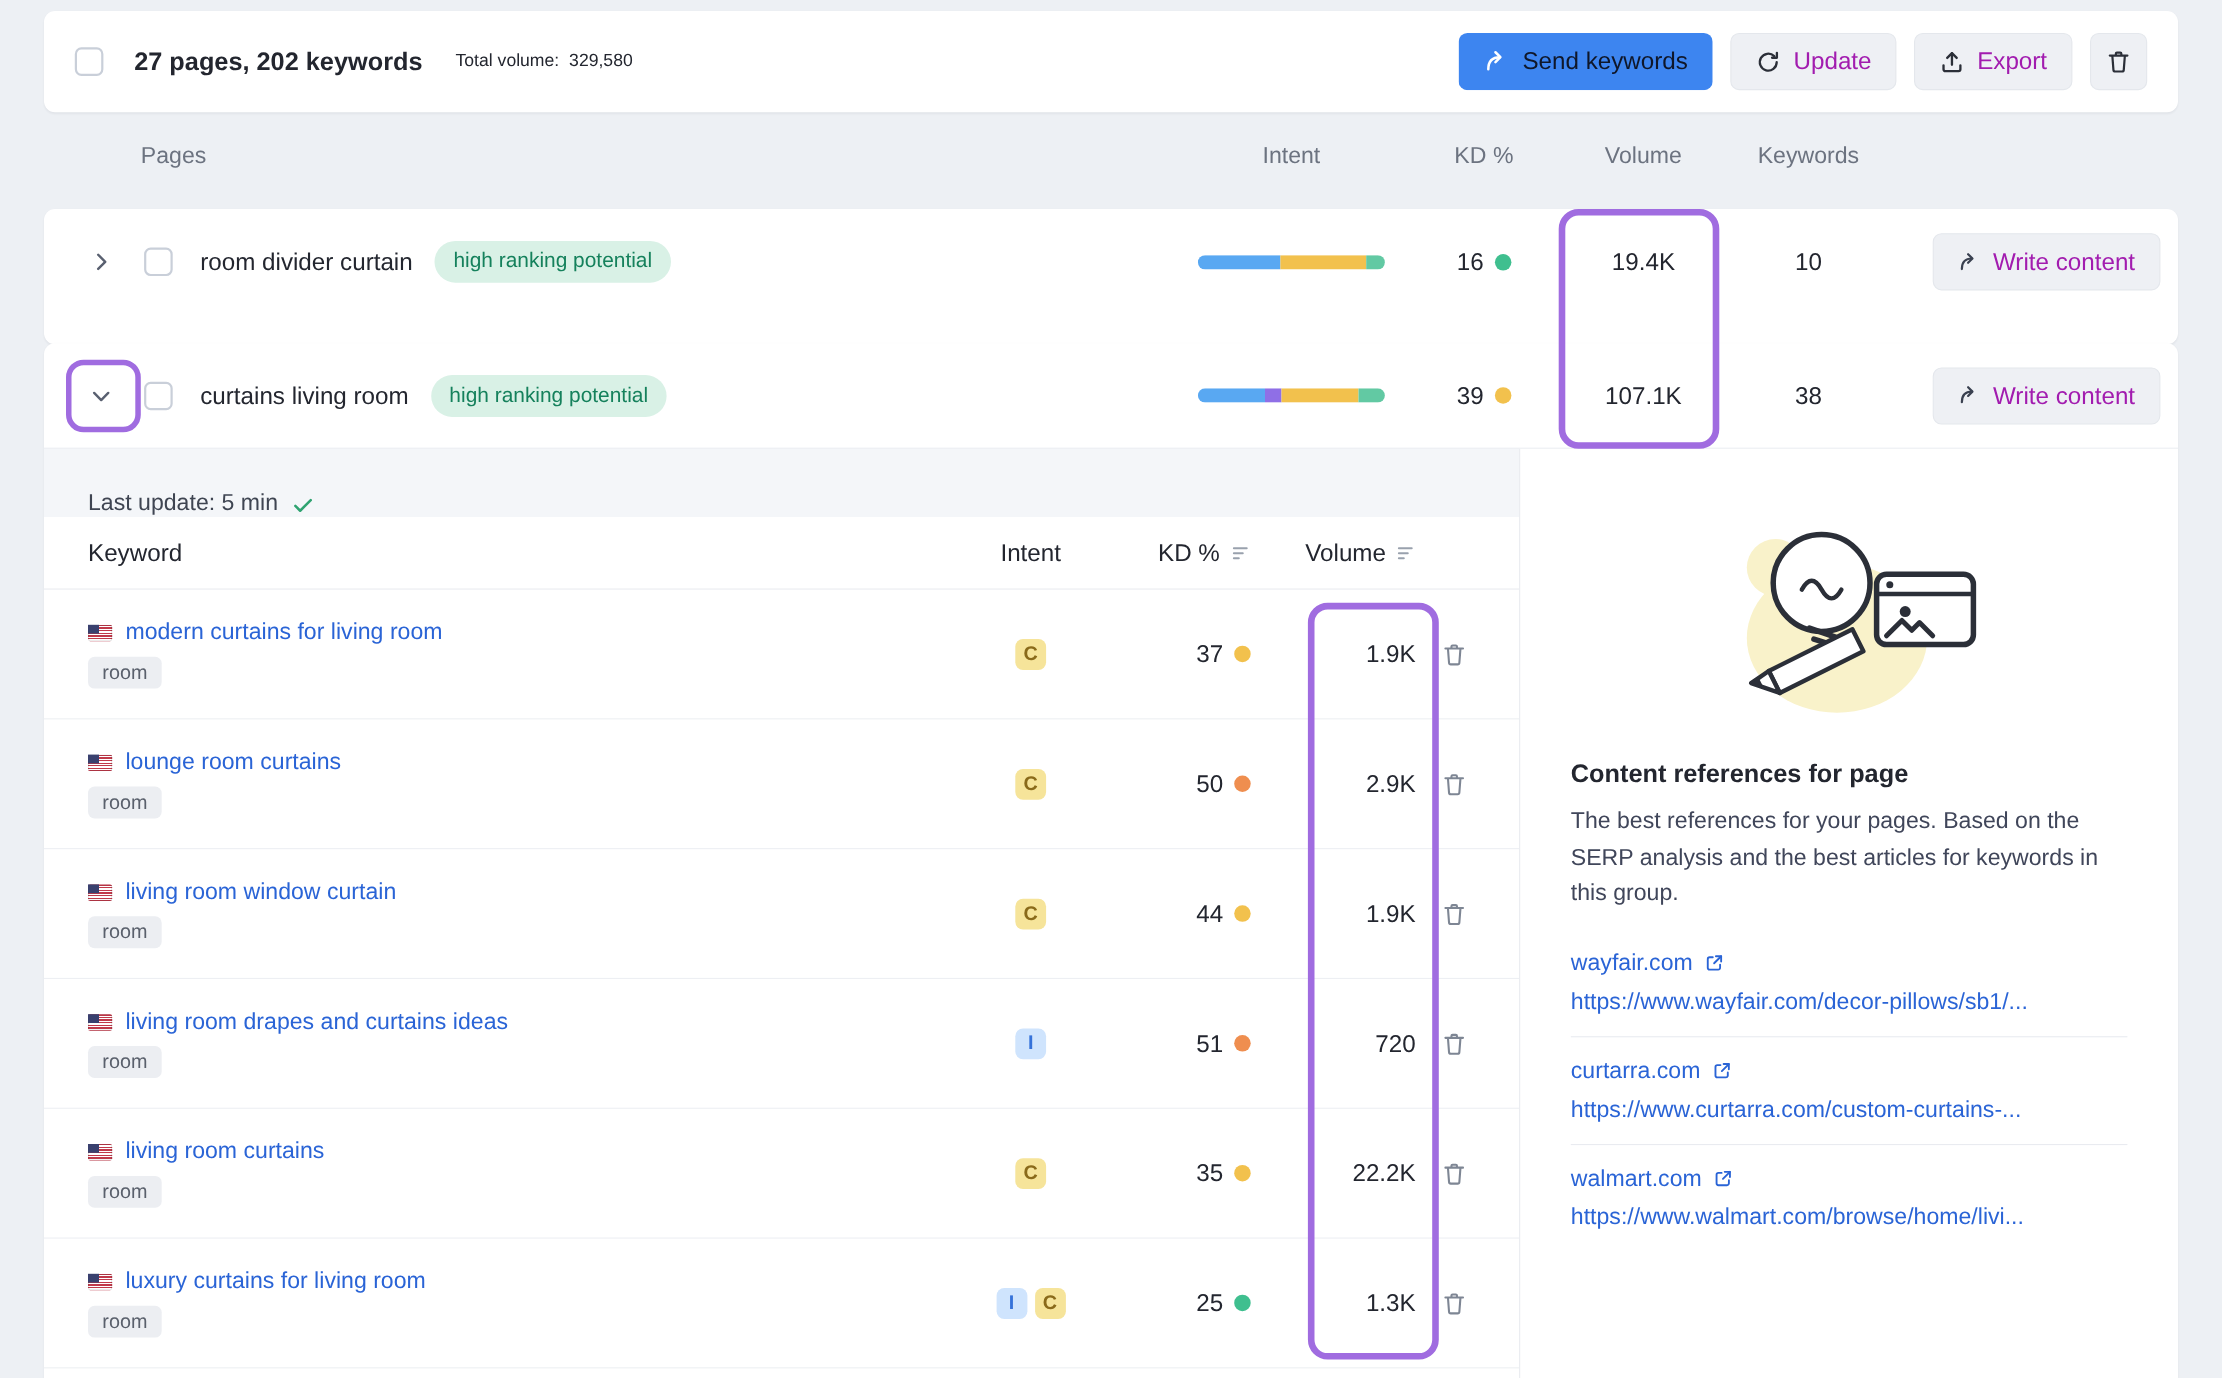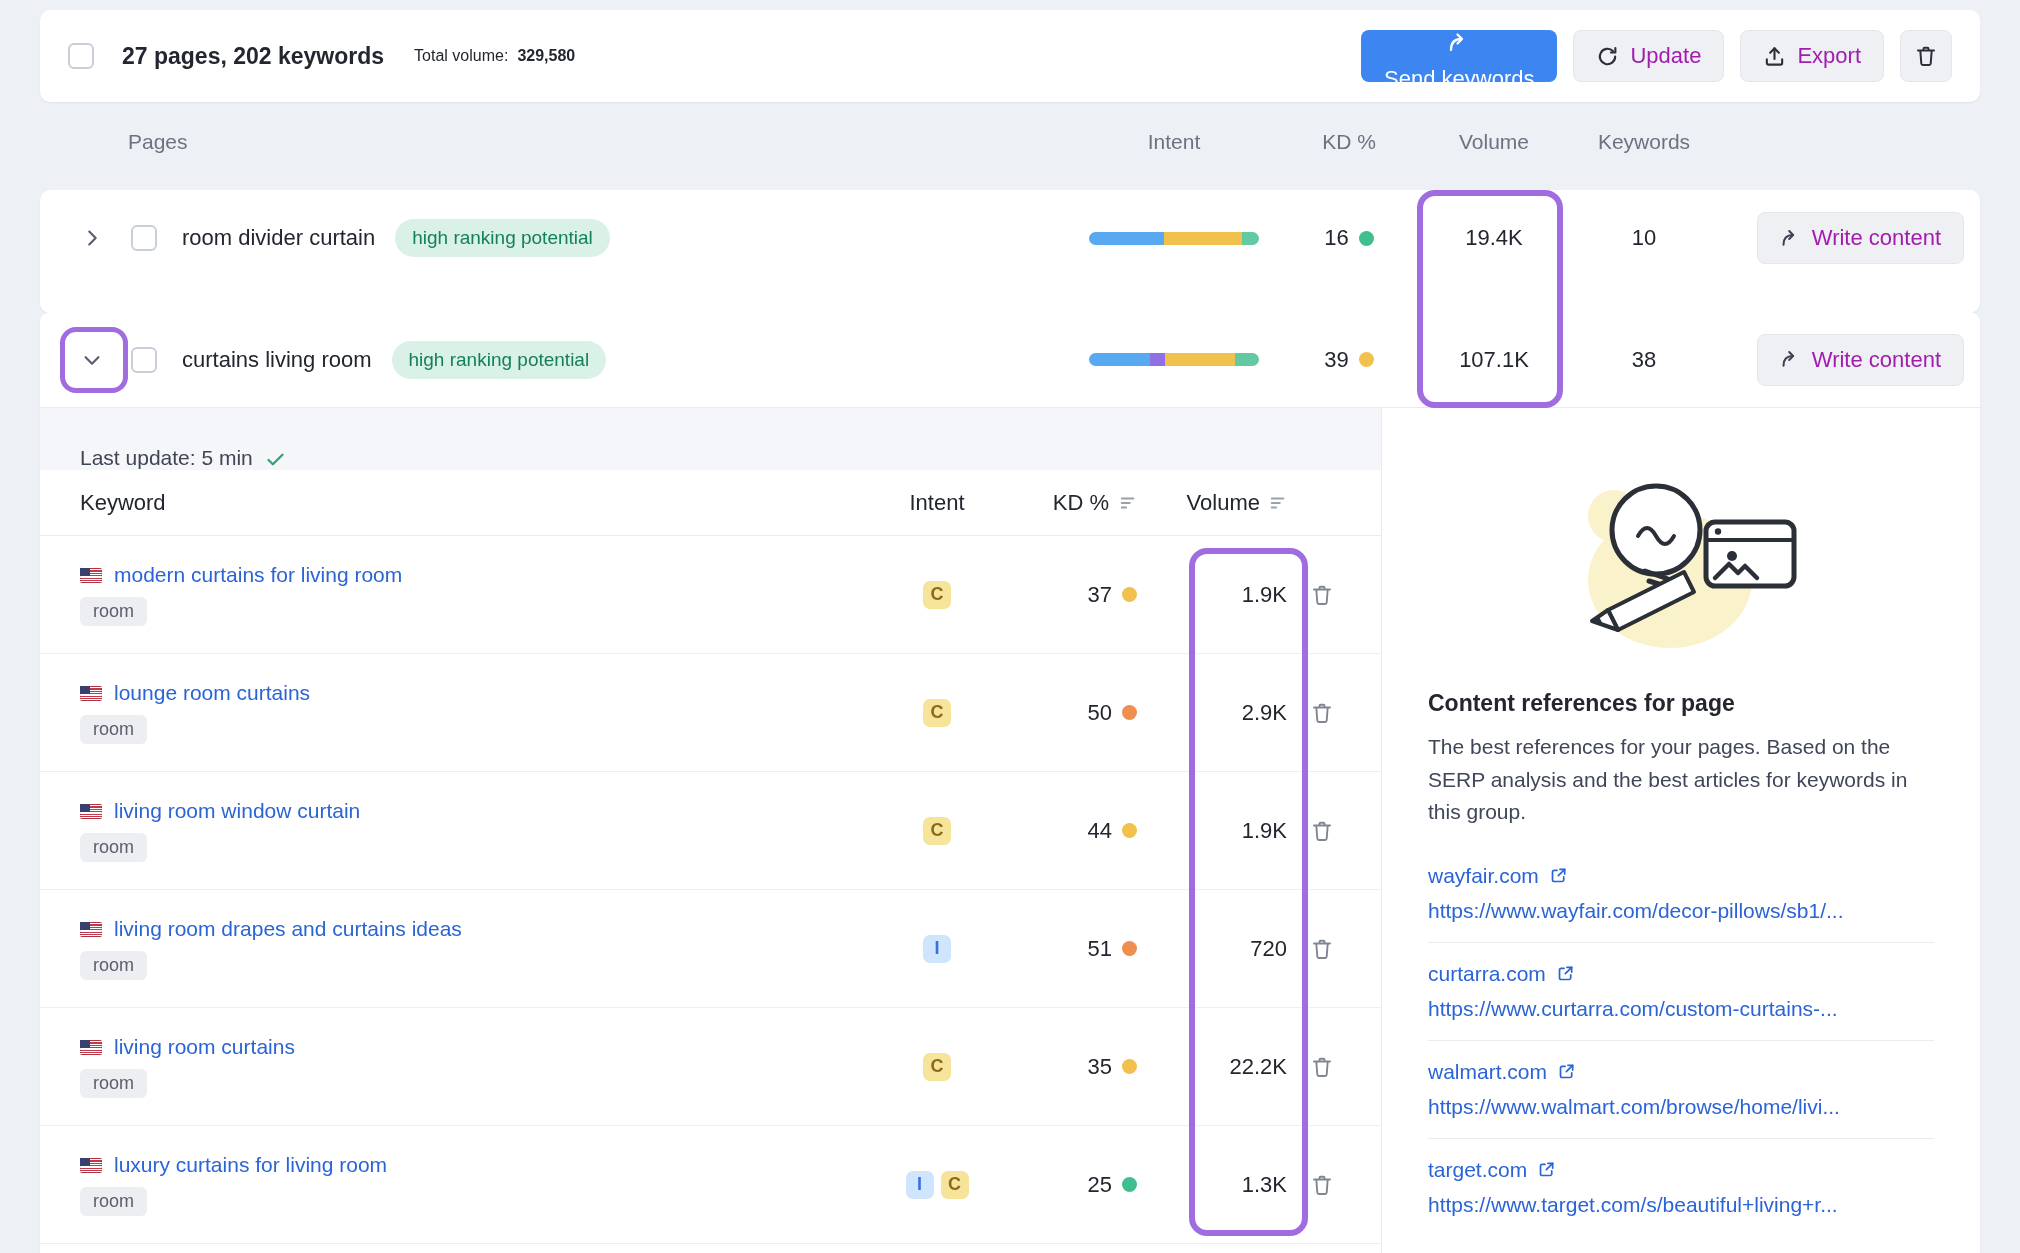"329,580" .total b { font-weight: bold -> normal }
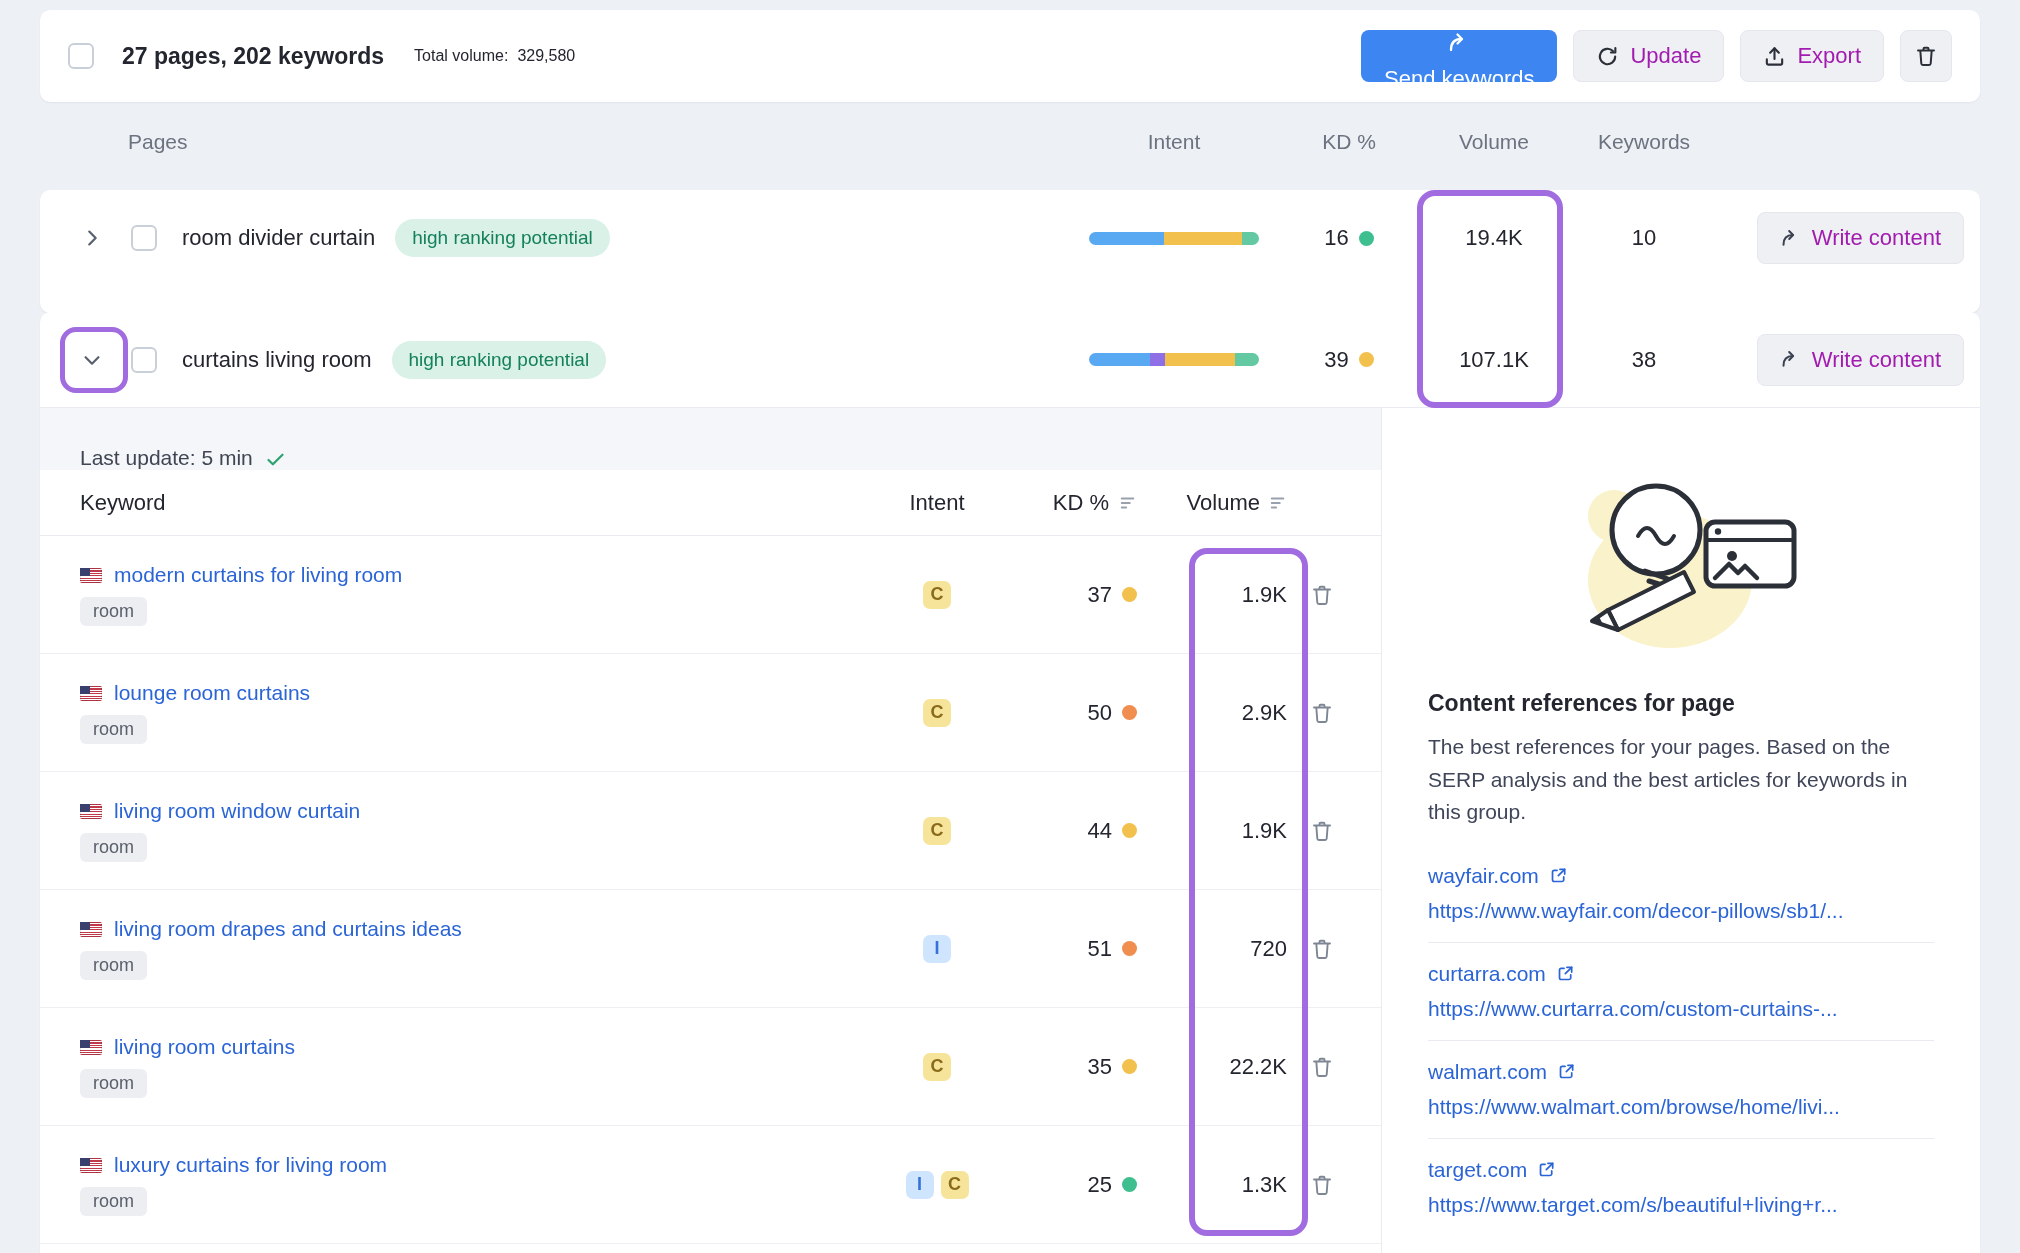"Send keywords" .btn-primary { color: #ffffff -> #0f172a; flex-direction: column -> none }
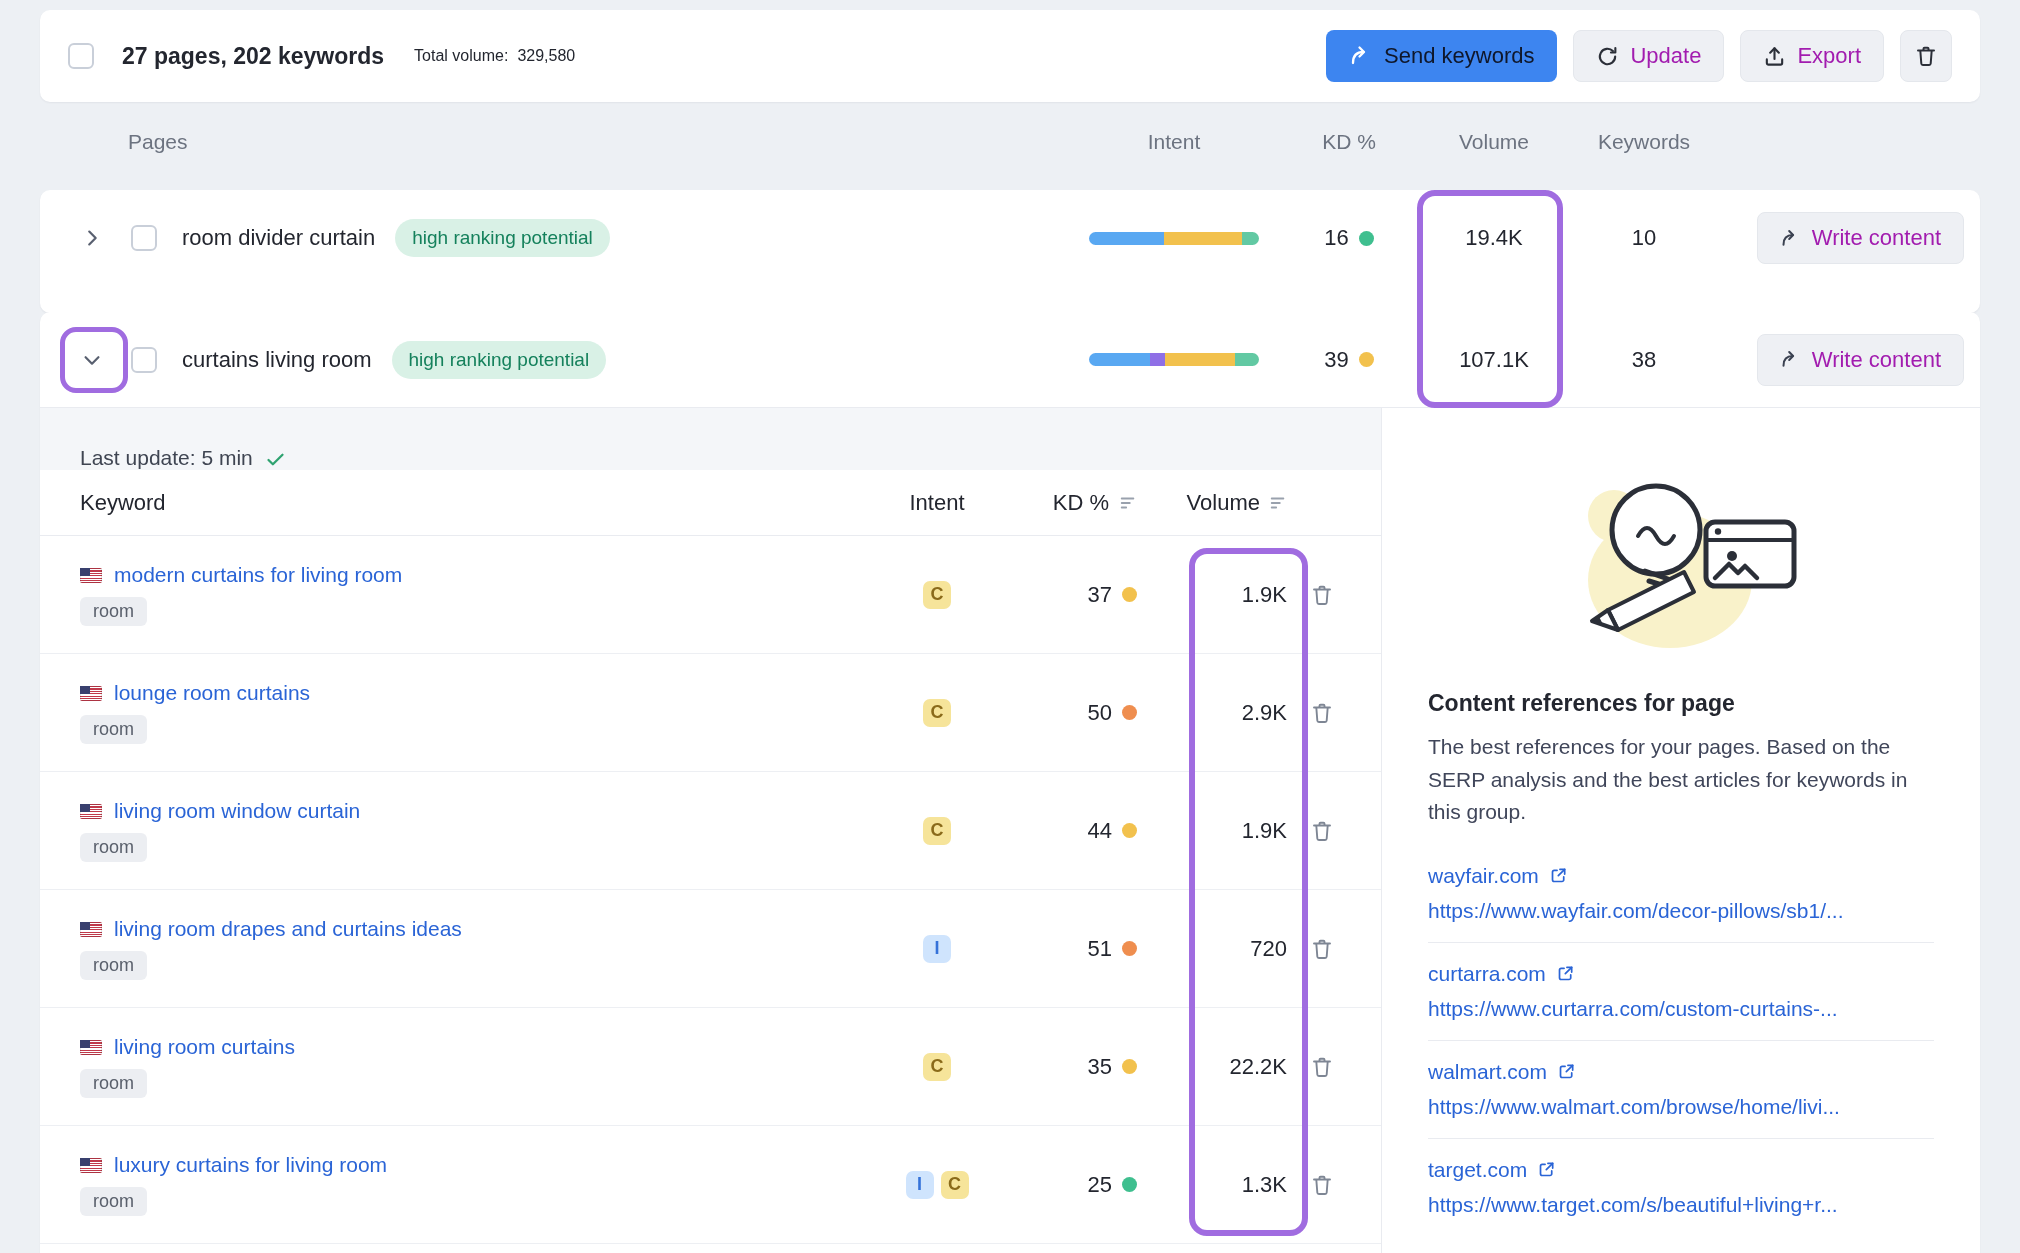"target.com" div.ref-item { html: <div> <div> <a>target.com</a> <svg> <path></path> <path></path> <path></path> </svg> </div> <div>https://www.target.com/s/beautiful+living+r...</div> </div> -> none }
